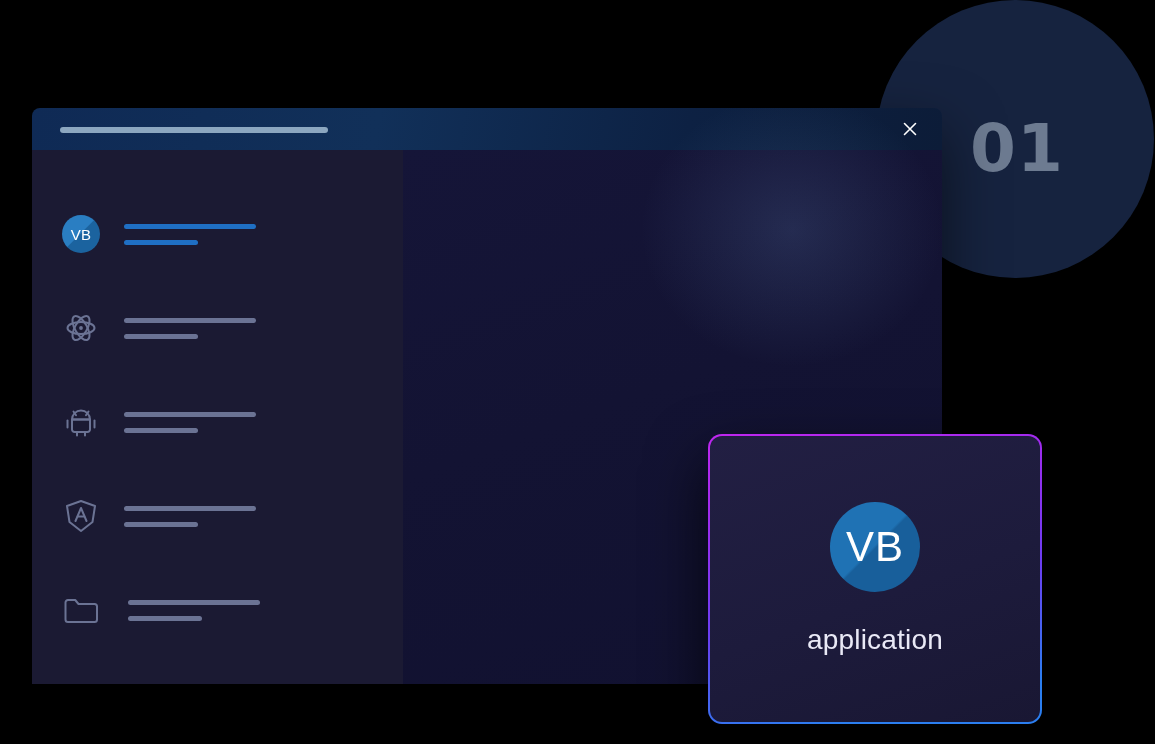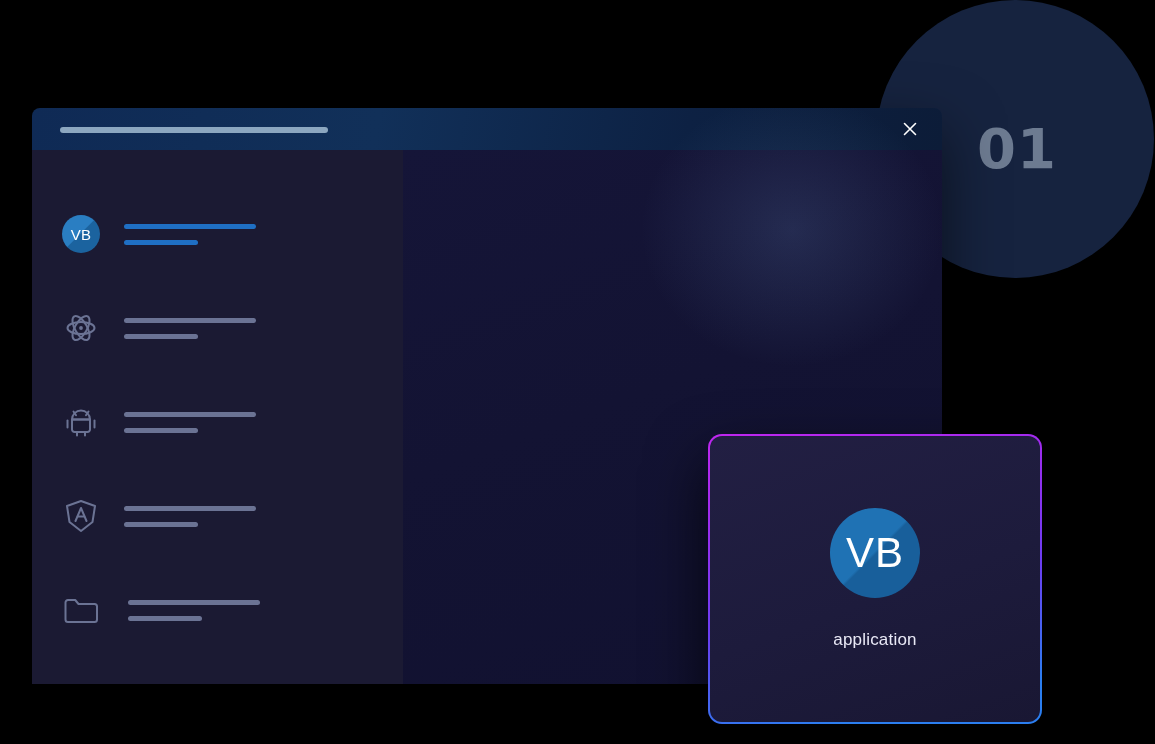"01" .step-number { font-size: 56px -> 66px }
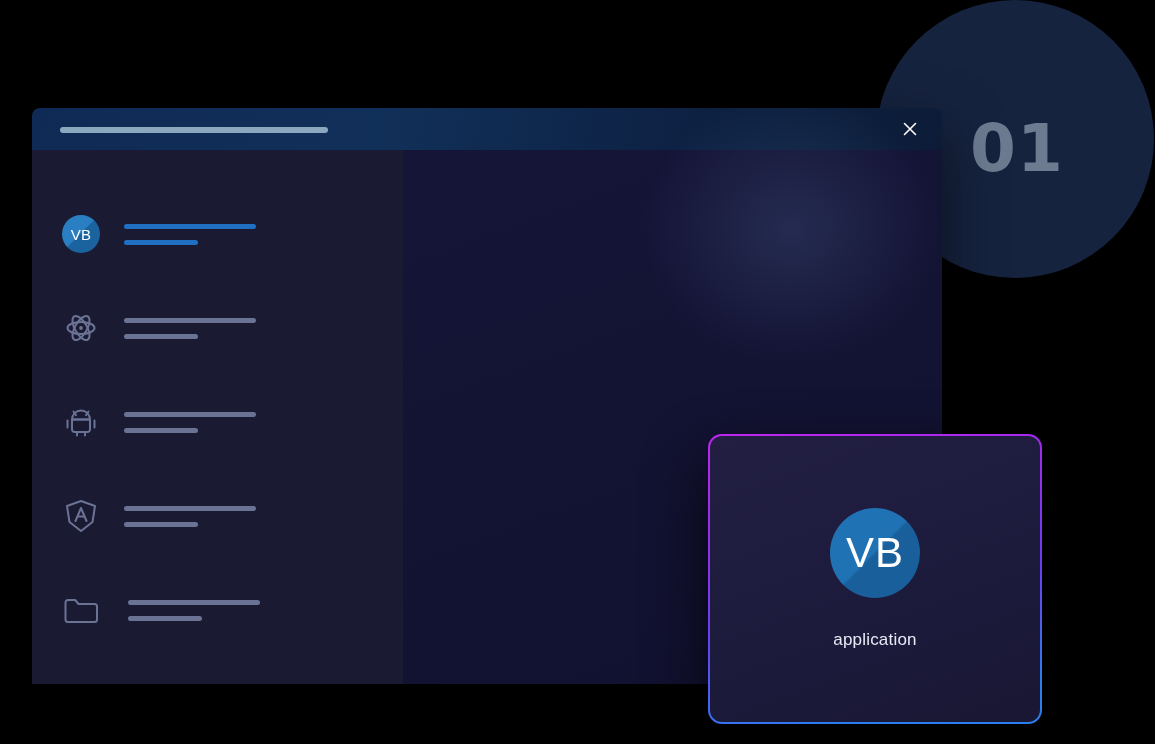"application" .app-card-label { font-size: 17px -> 28px }
